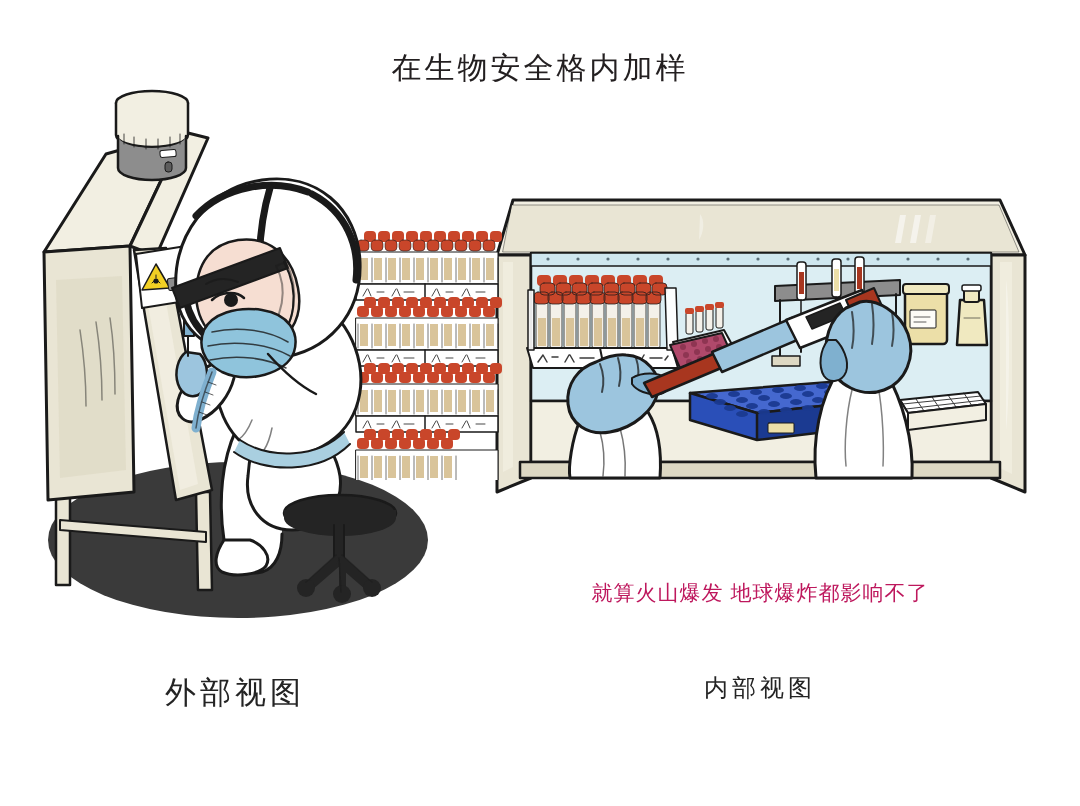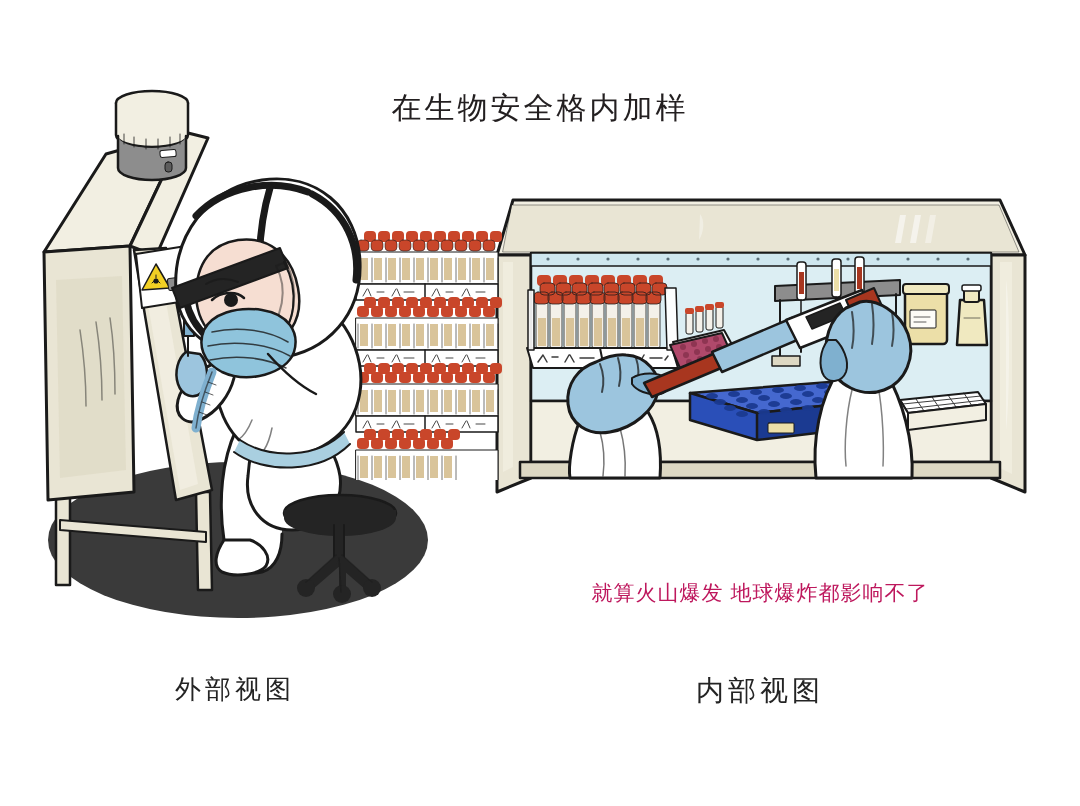"在生物安全格内加样" #title { margin-top: 40px -> none }
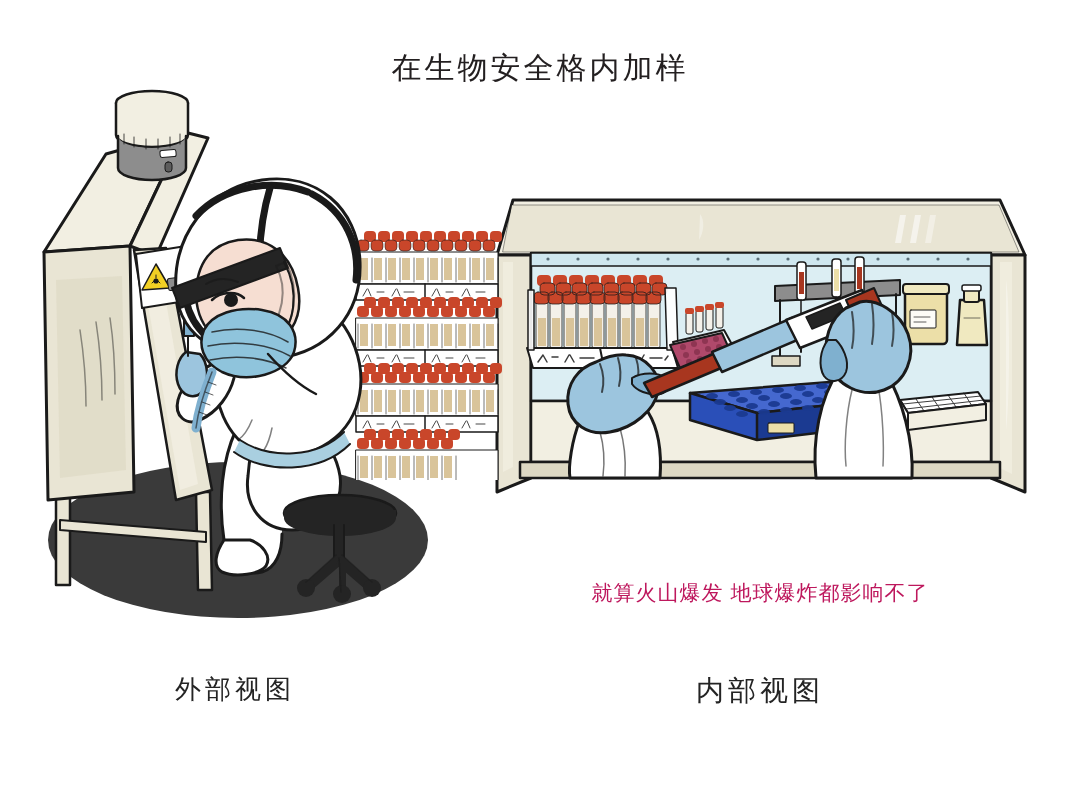"外部视图" #label-left { font-size: 26px -> 31px }
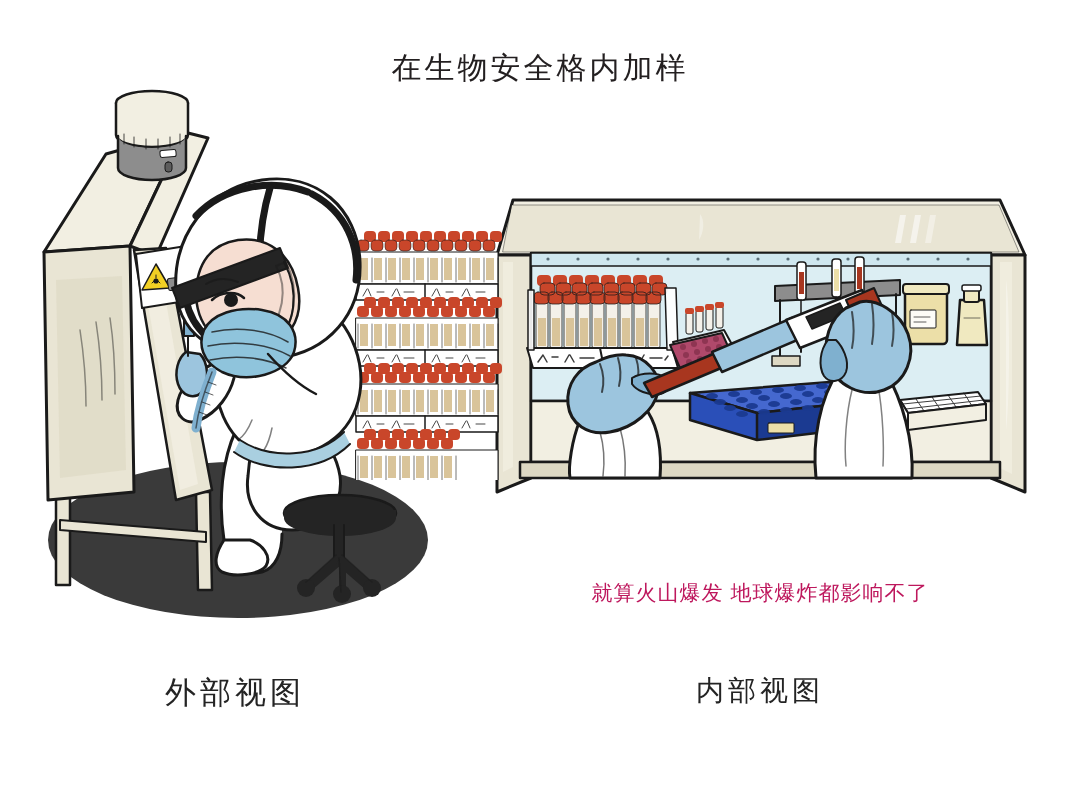"内部视图" #label-right { font-size: 28px -> 24px }
